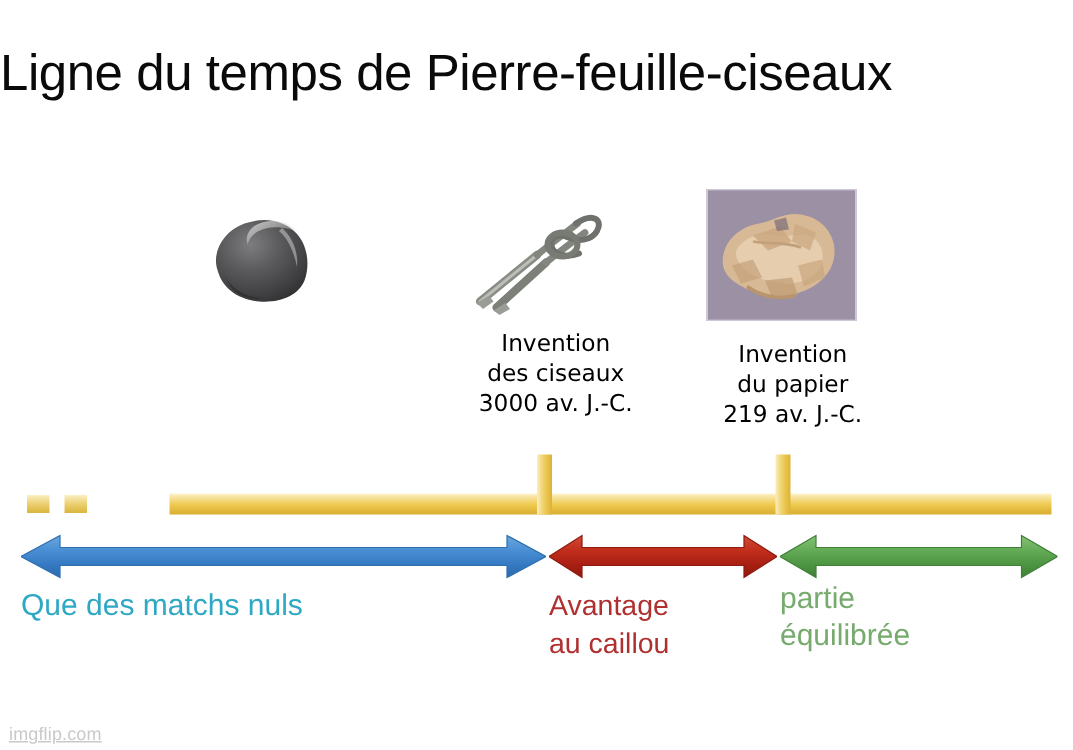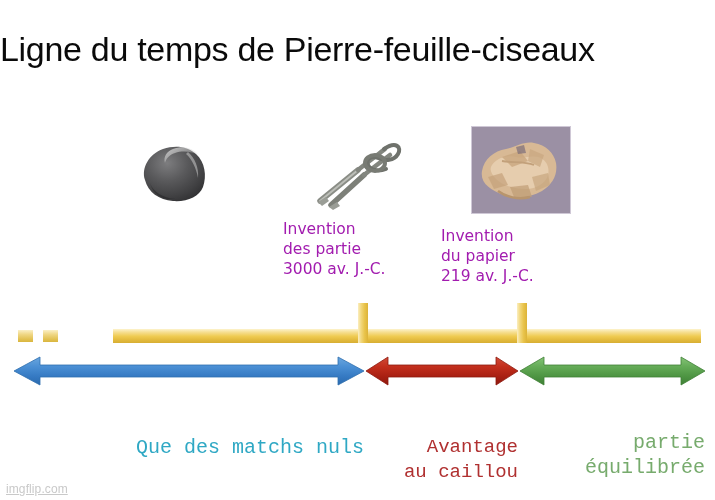"Invention" .caption { color: #a21caf -> #000000; text-align: left -> center }
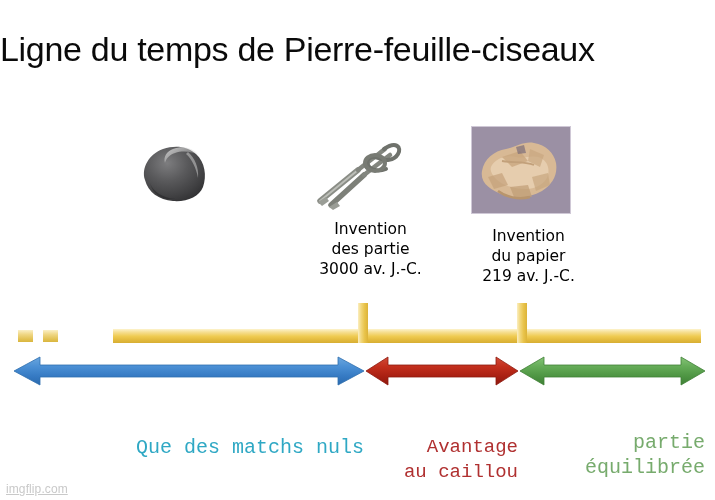"des partie" div { text: partie -> ciseaux }
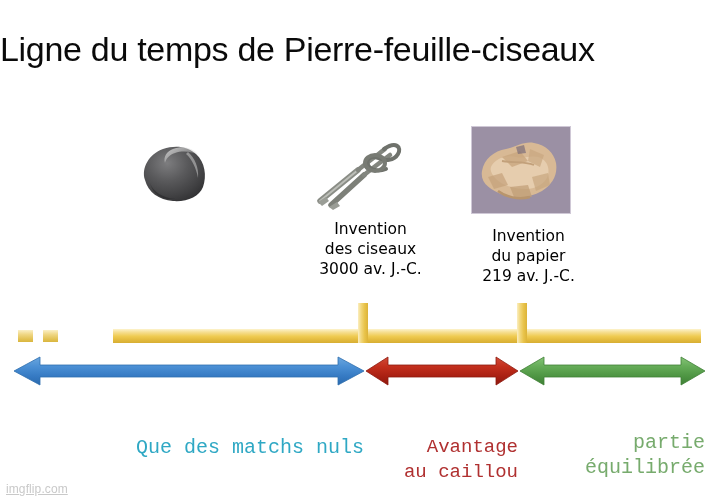"Que des matchs nuls" .seg-label { font-family: Liberation Mono, monospace -> Liberation Sans, sans-serif; margin-top: 43px -> none; text-align: right -> left }
